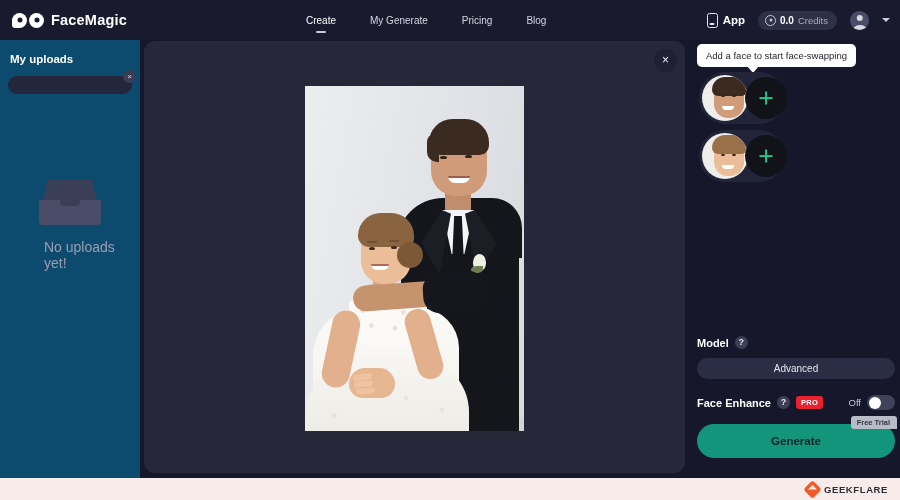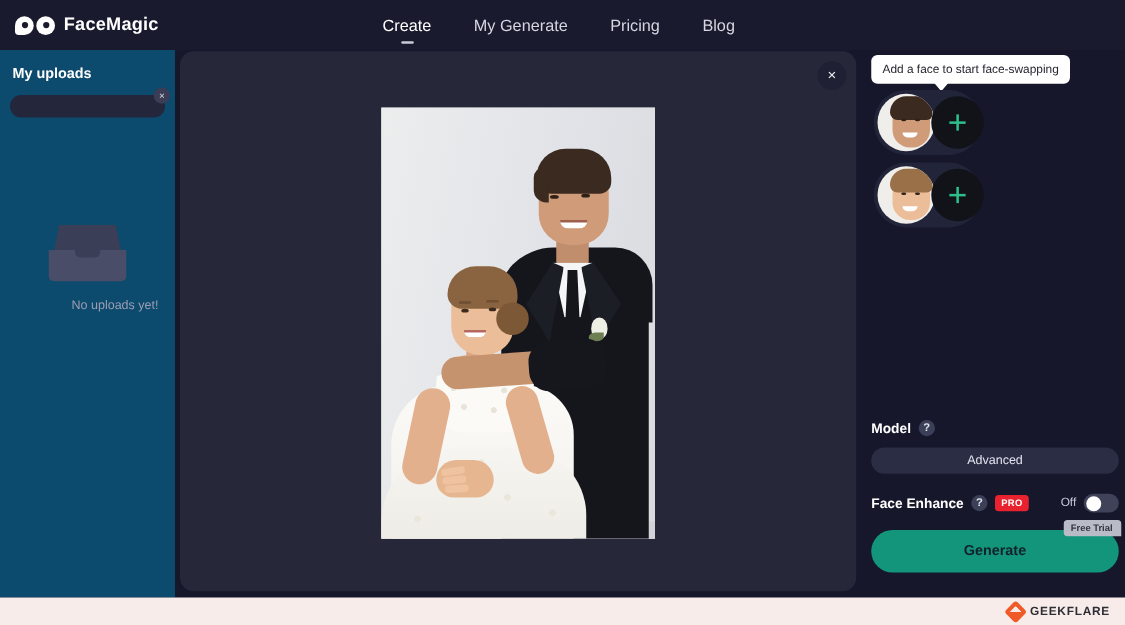"Create" .nav-item { font-size: 13px -> 10px }
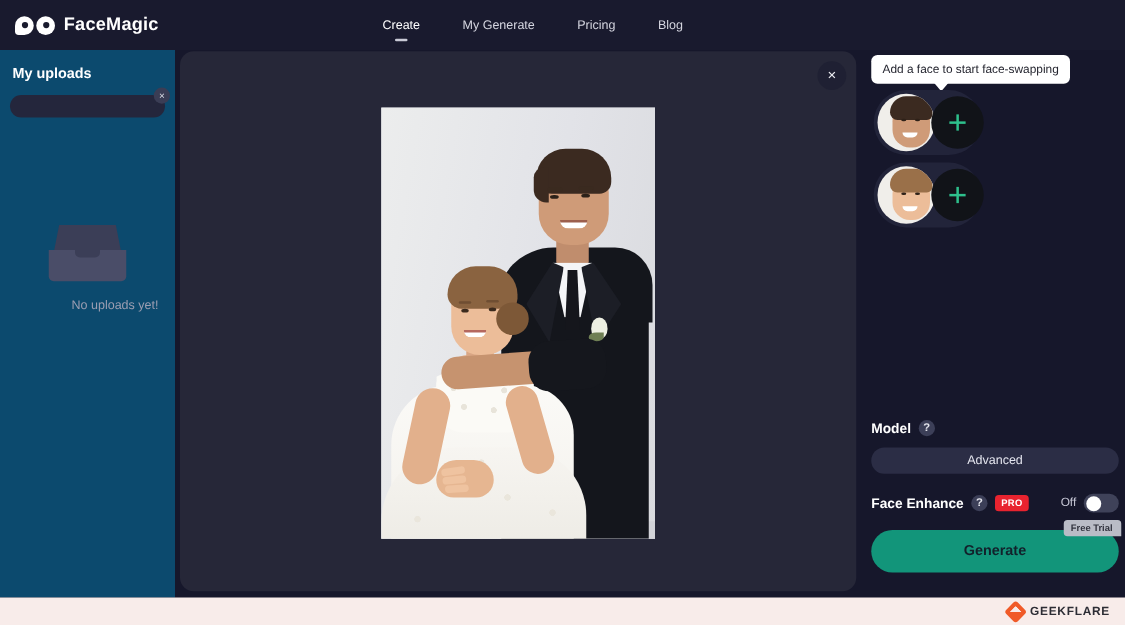"App" div.header-right { html: none -> <div> <div> <span></span> <span>App</span> </div> <div> <span></span> <span>0.0</span> <span>Credits</span> </div> <div></div> <div></div> </div> }
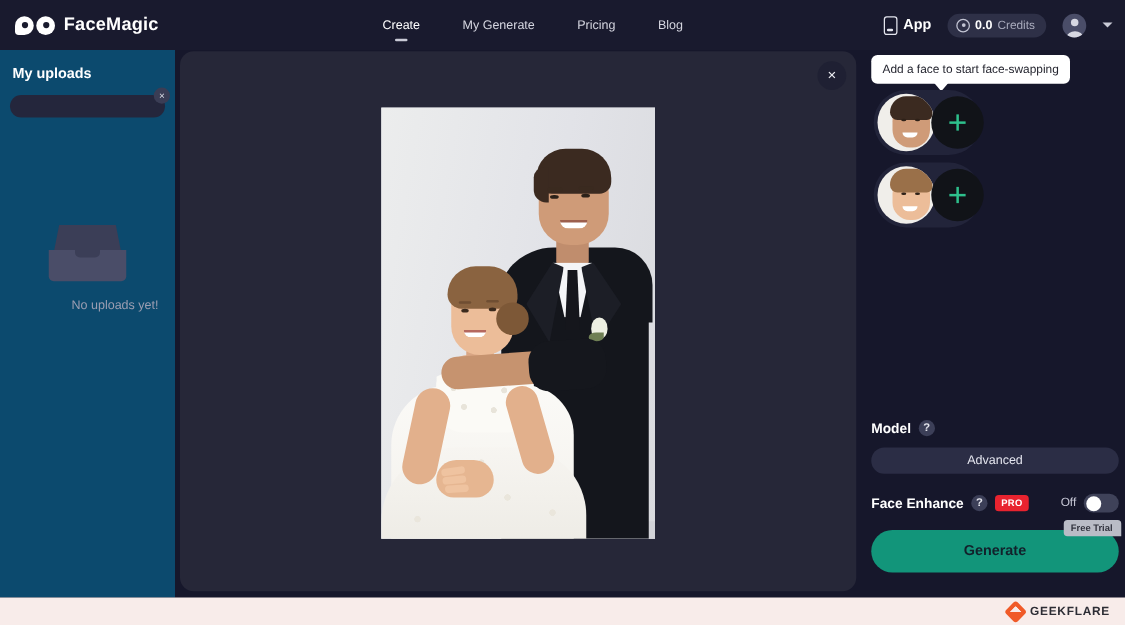"No uploads yet!" .empty-text { font-size: 10px -> 14px }
